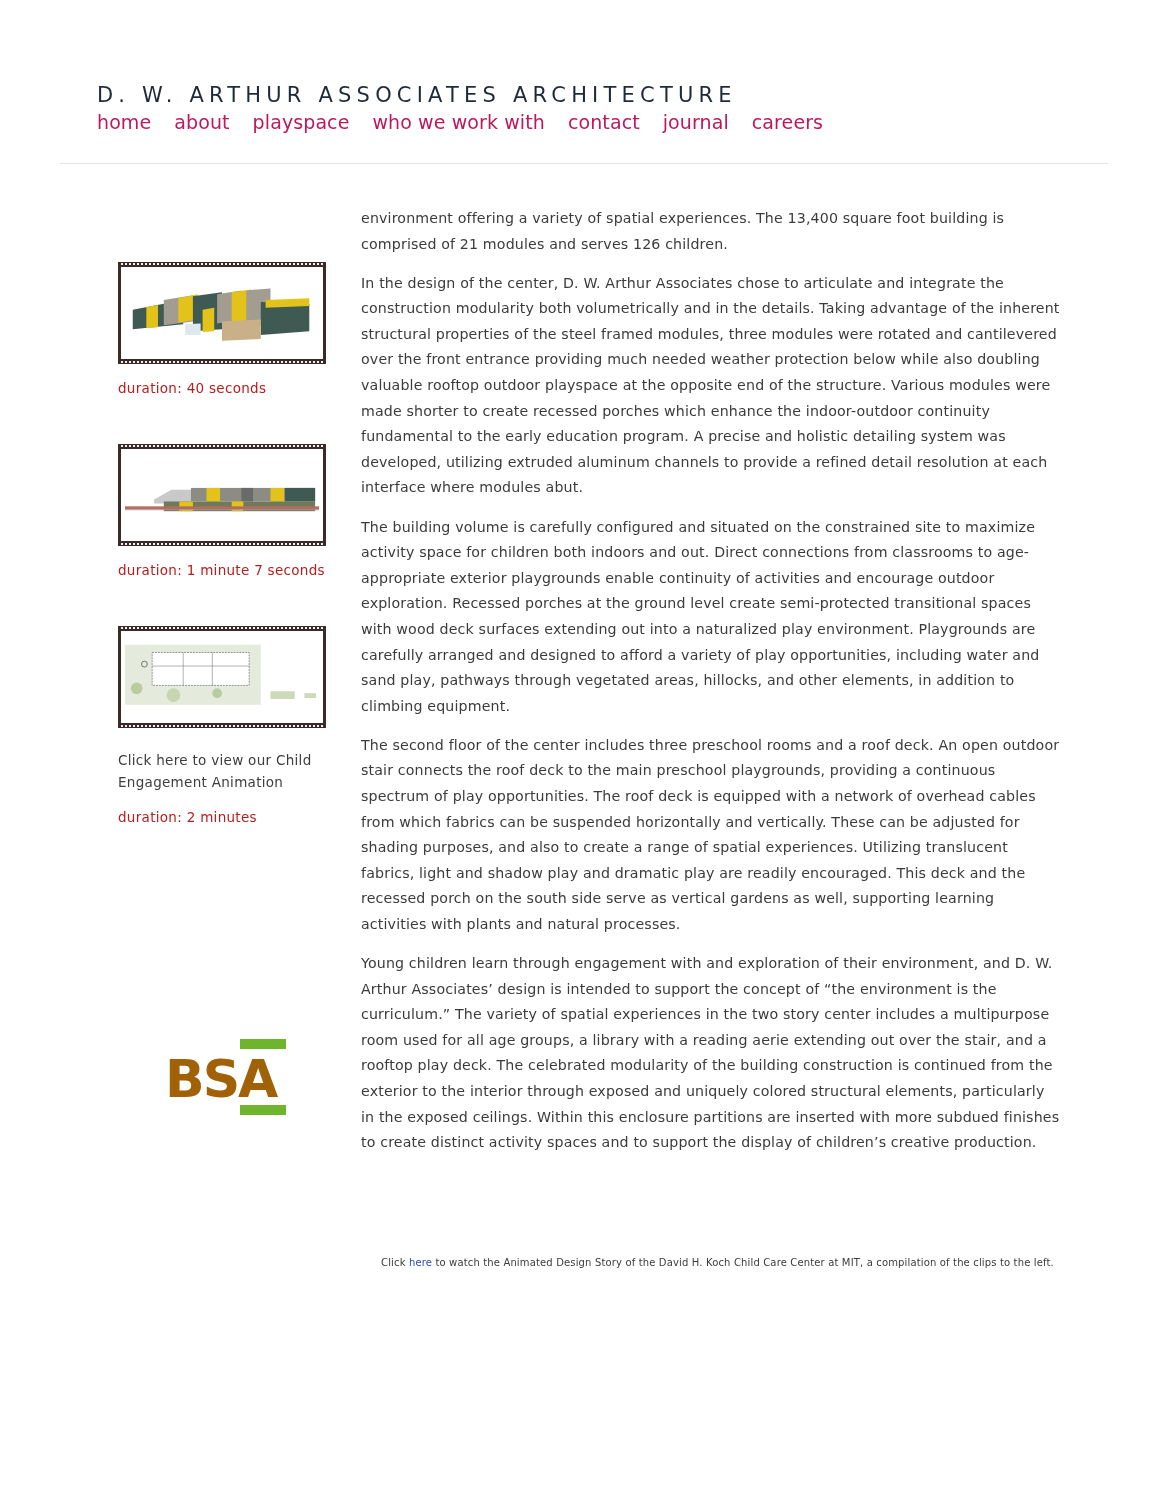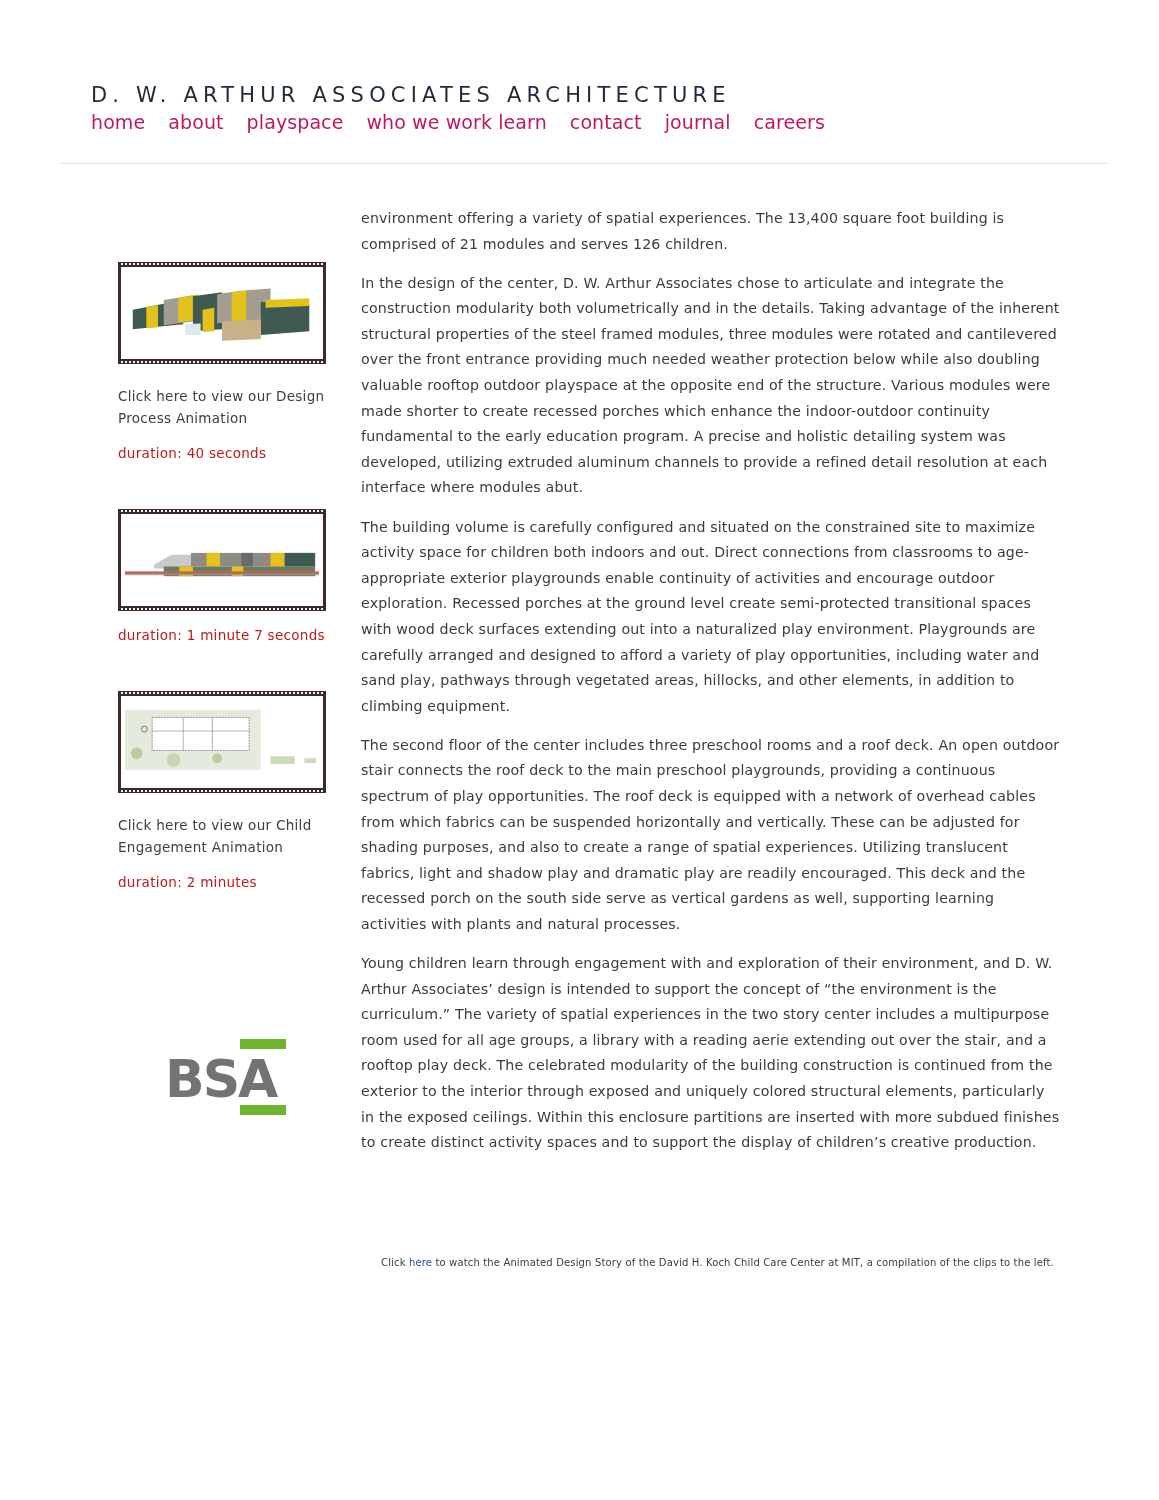"D. W. ARTHUR ASSOCIATES ARCHITECTURE" .header { left: 91px -> 97px }
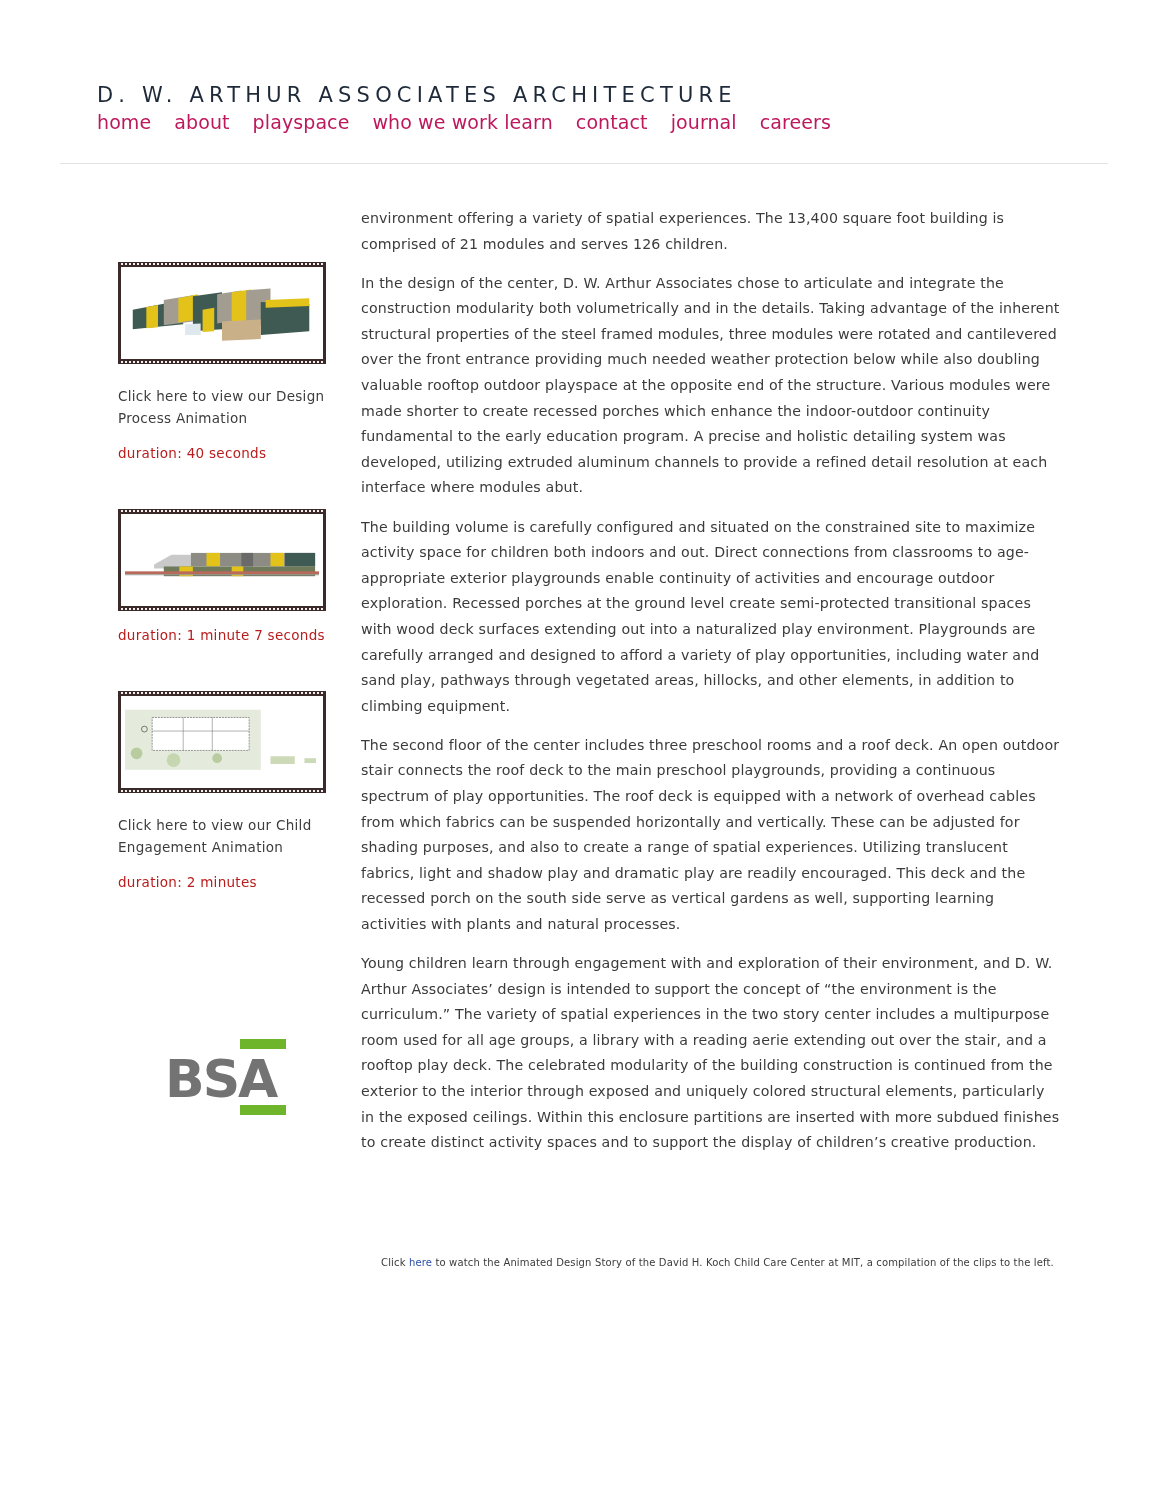"who we work learn" a { text: learn -> with }
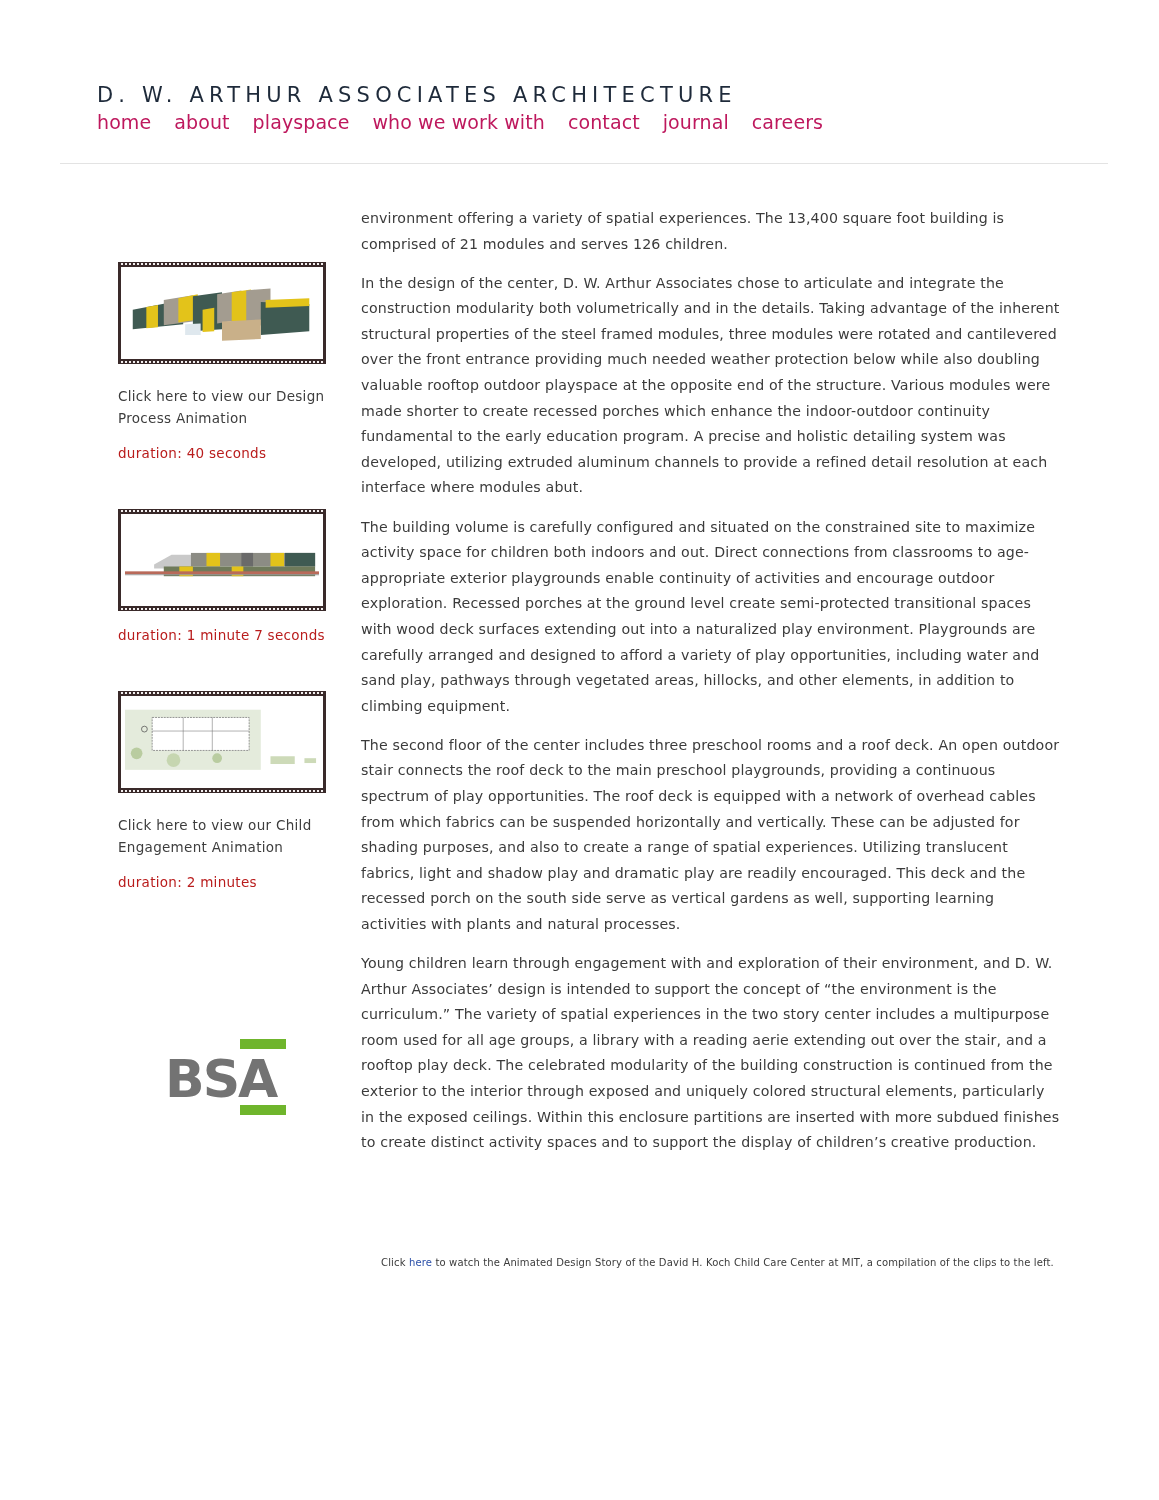"Click here to view our Design" div.caption { html: <div>Click here to view our Design Process Animation</div> -> none }
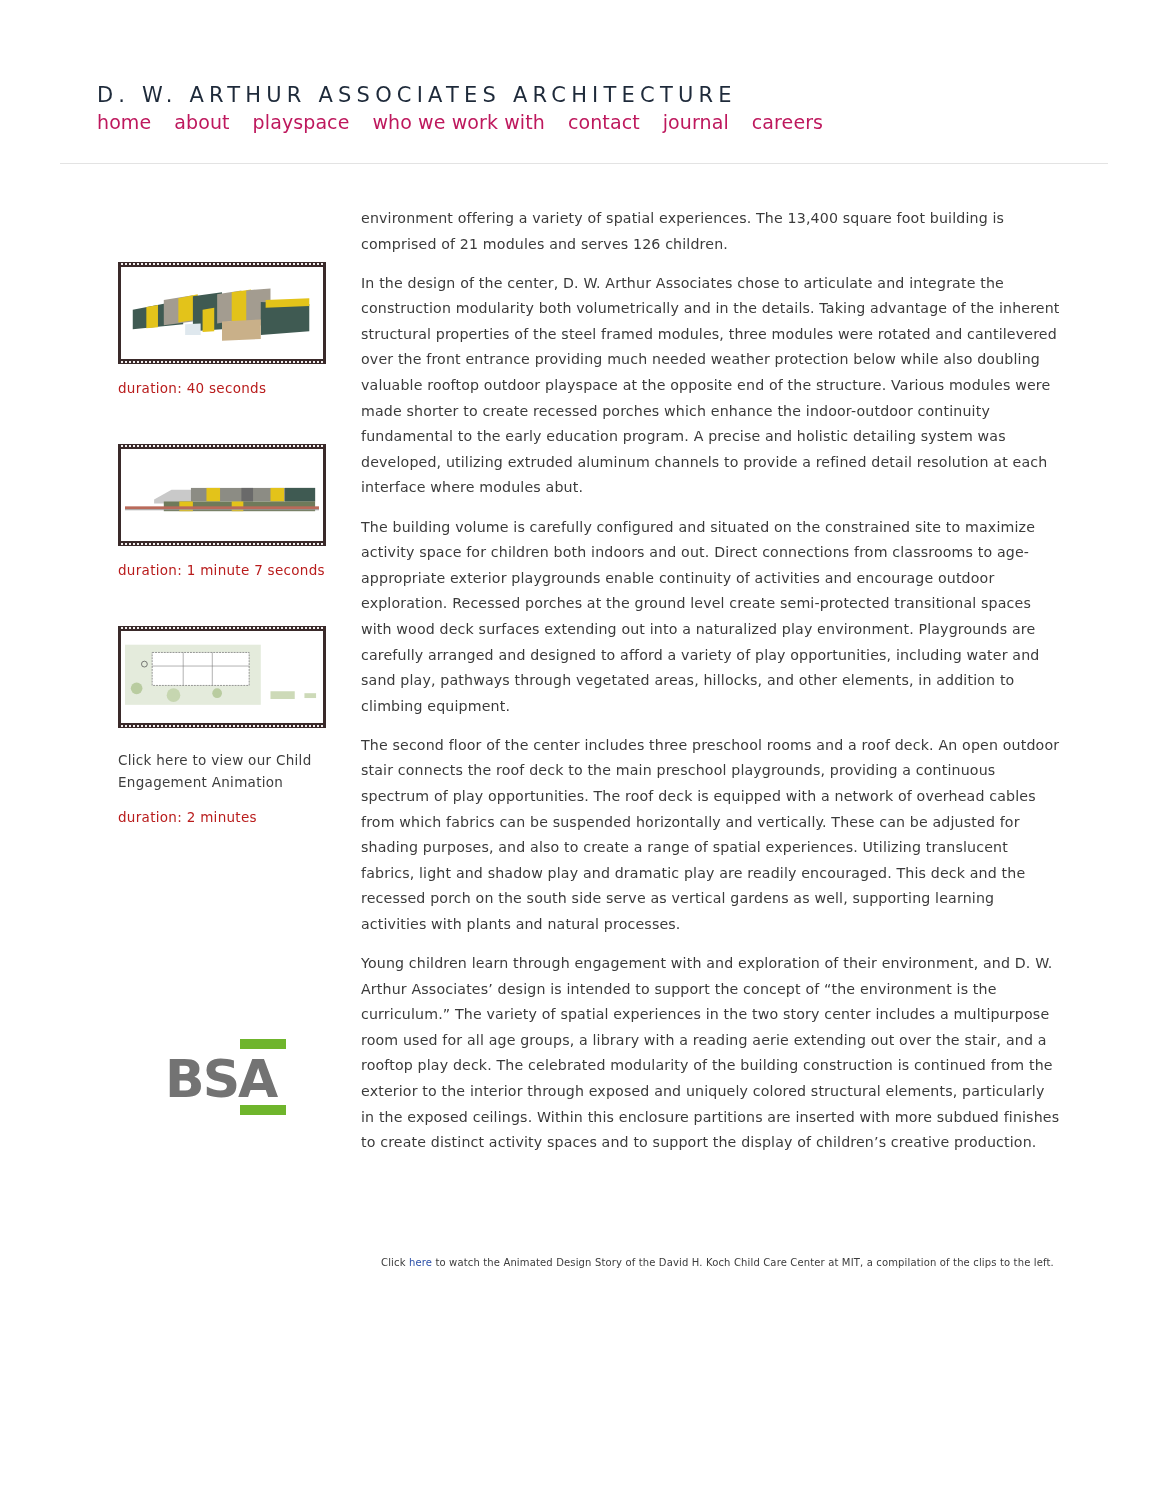"BSA" .bsa .letters { color: #737373 -> #a16207 }
